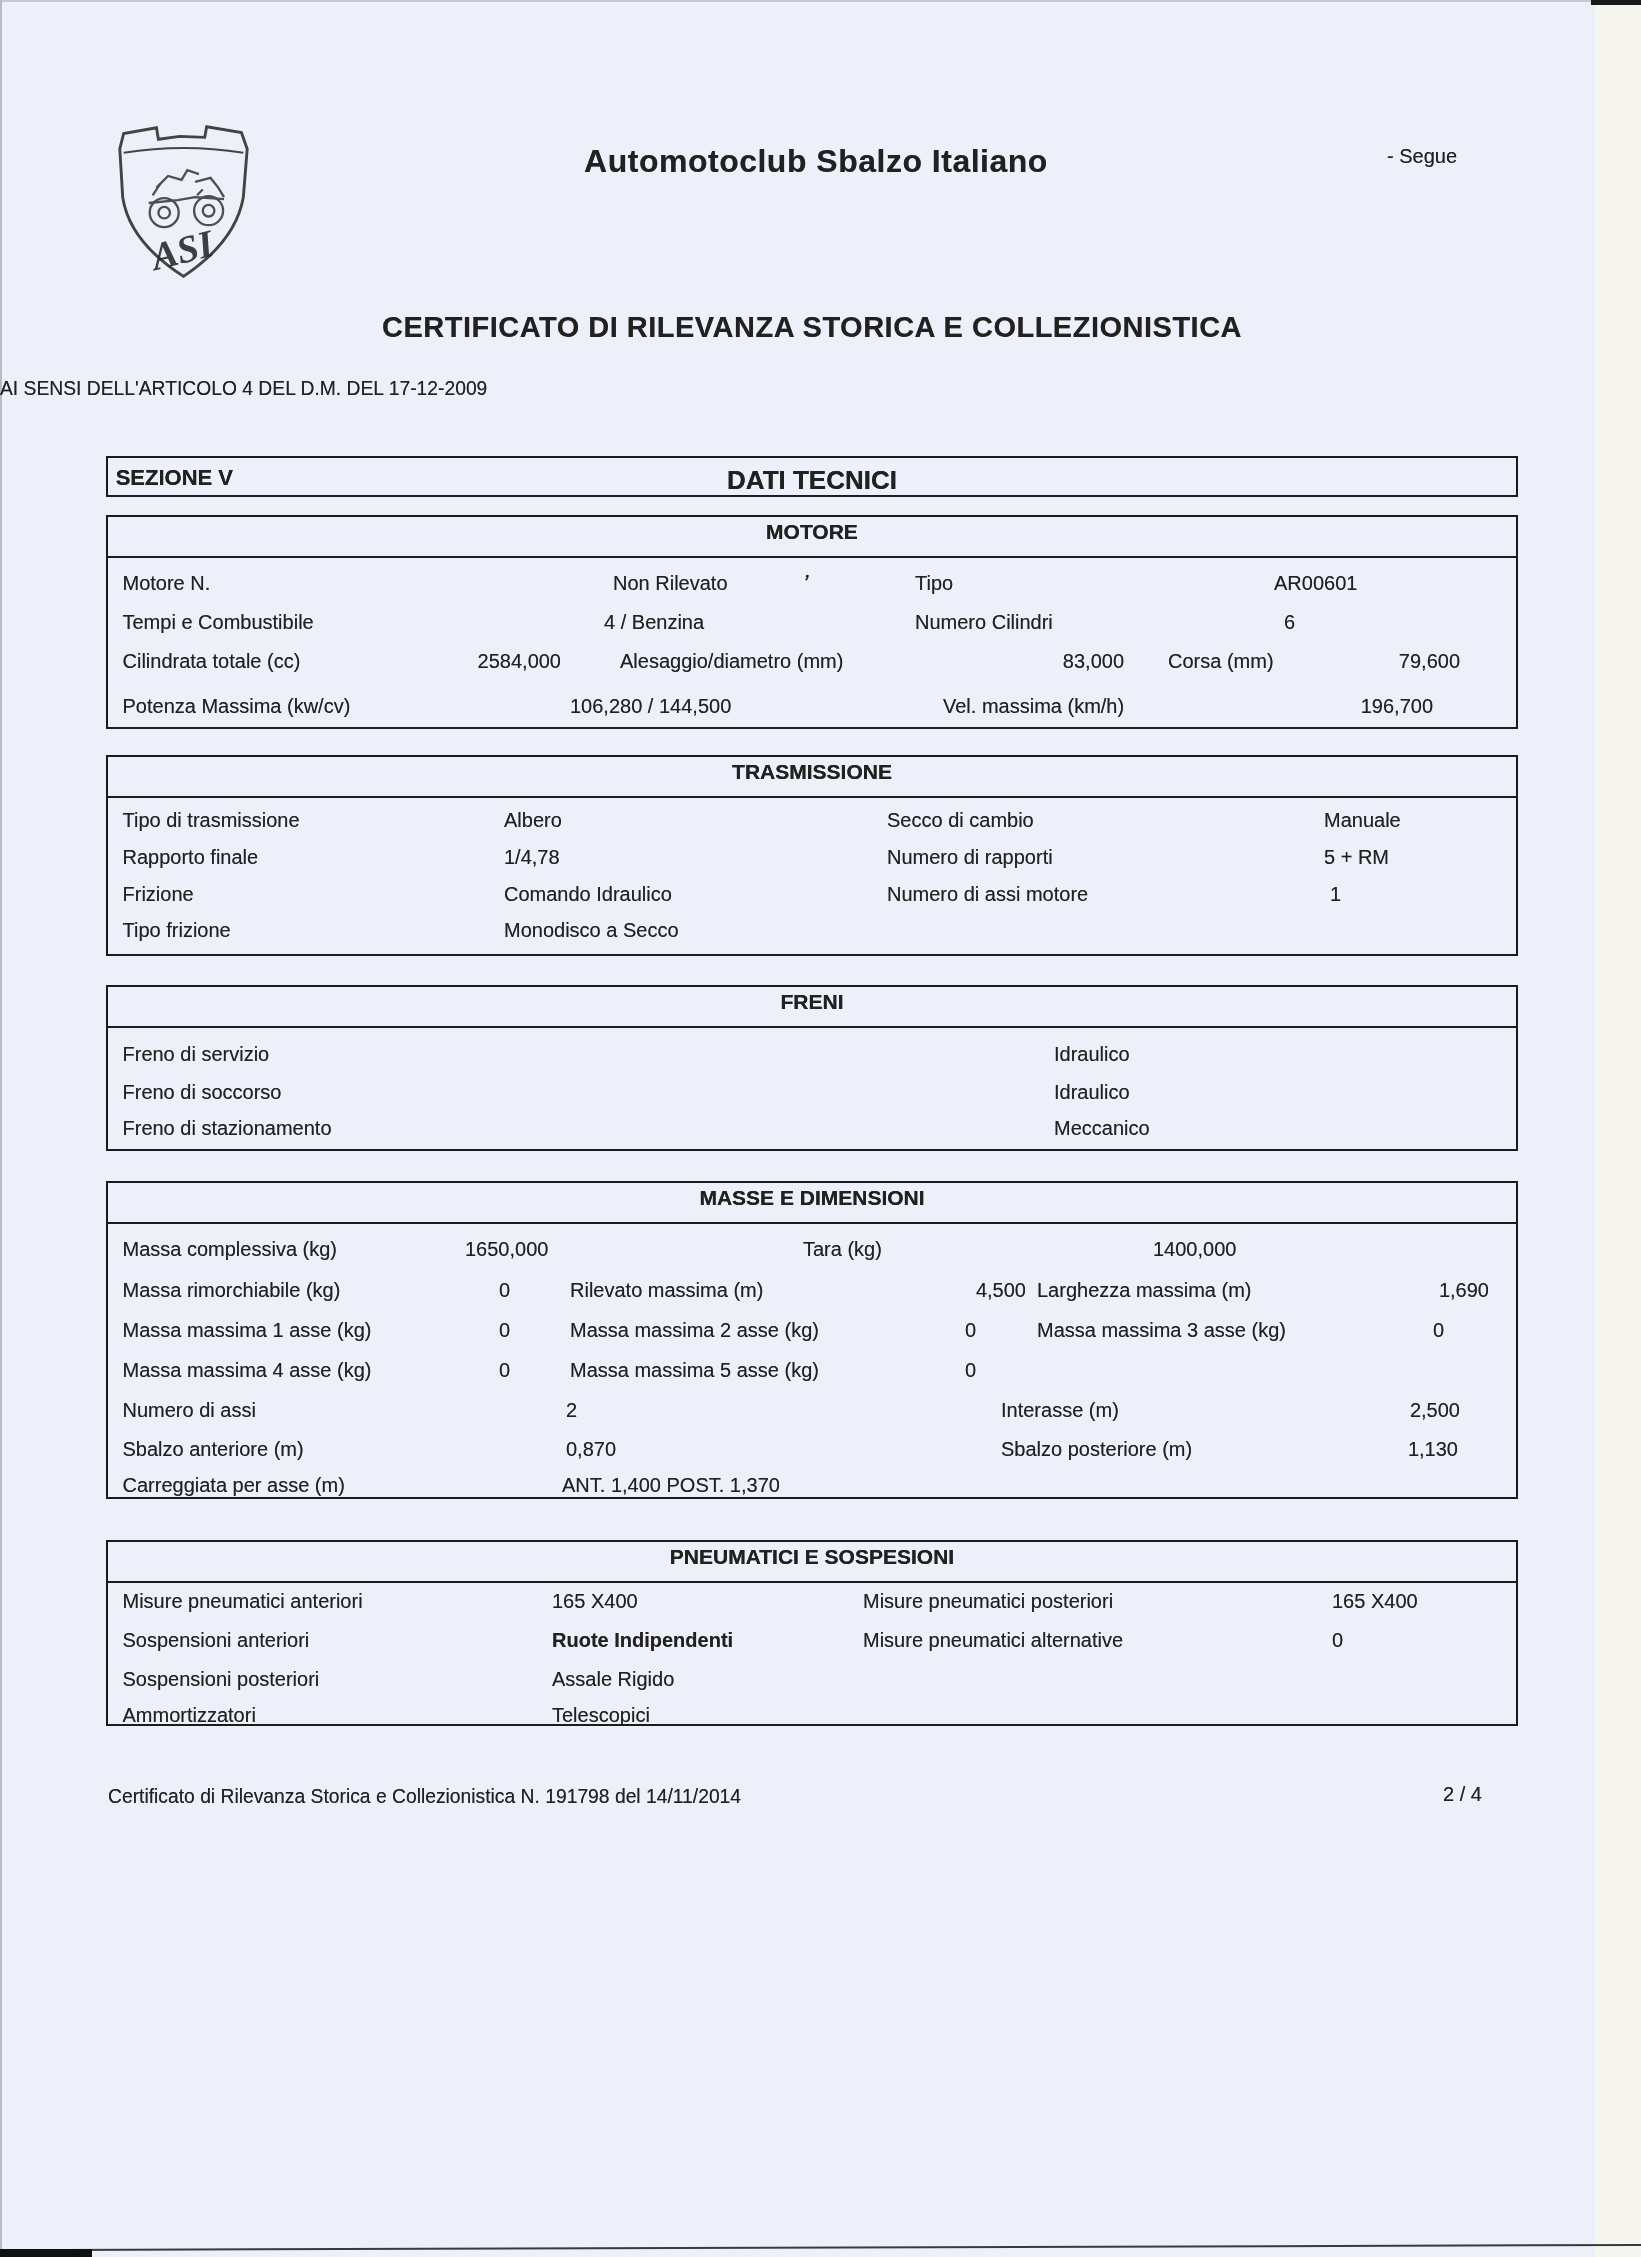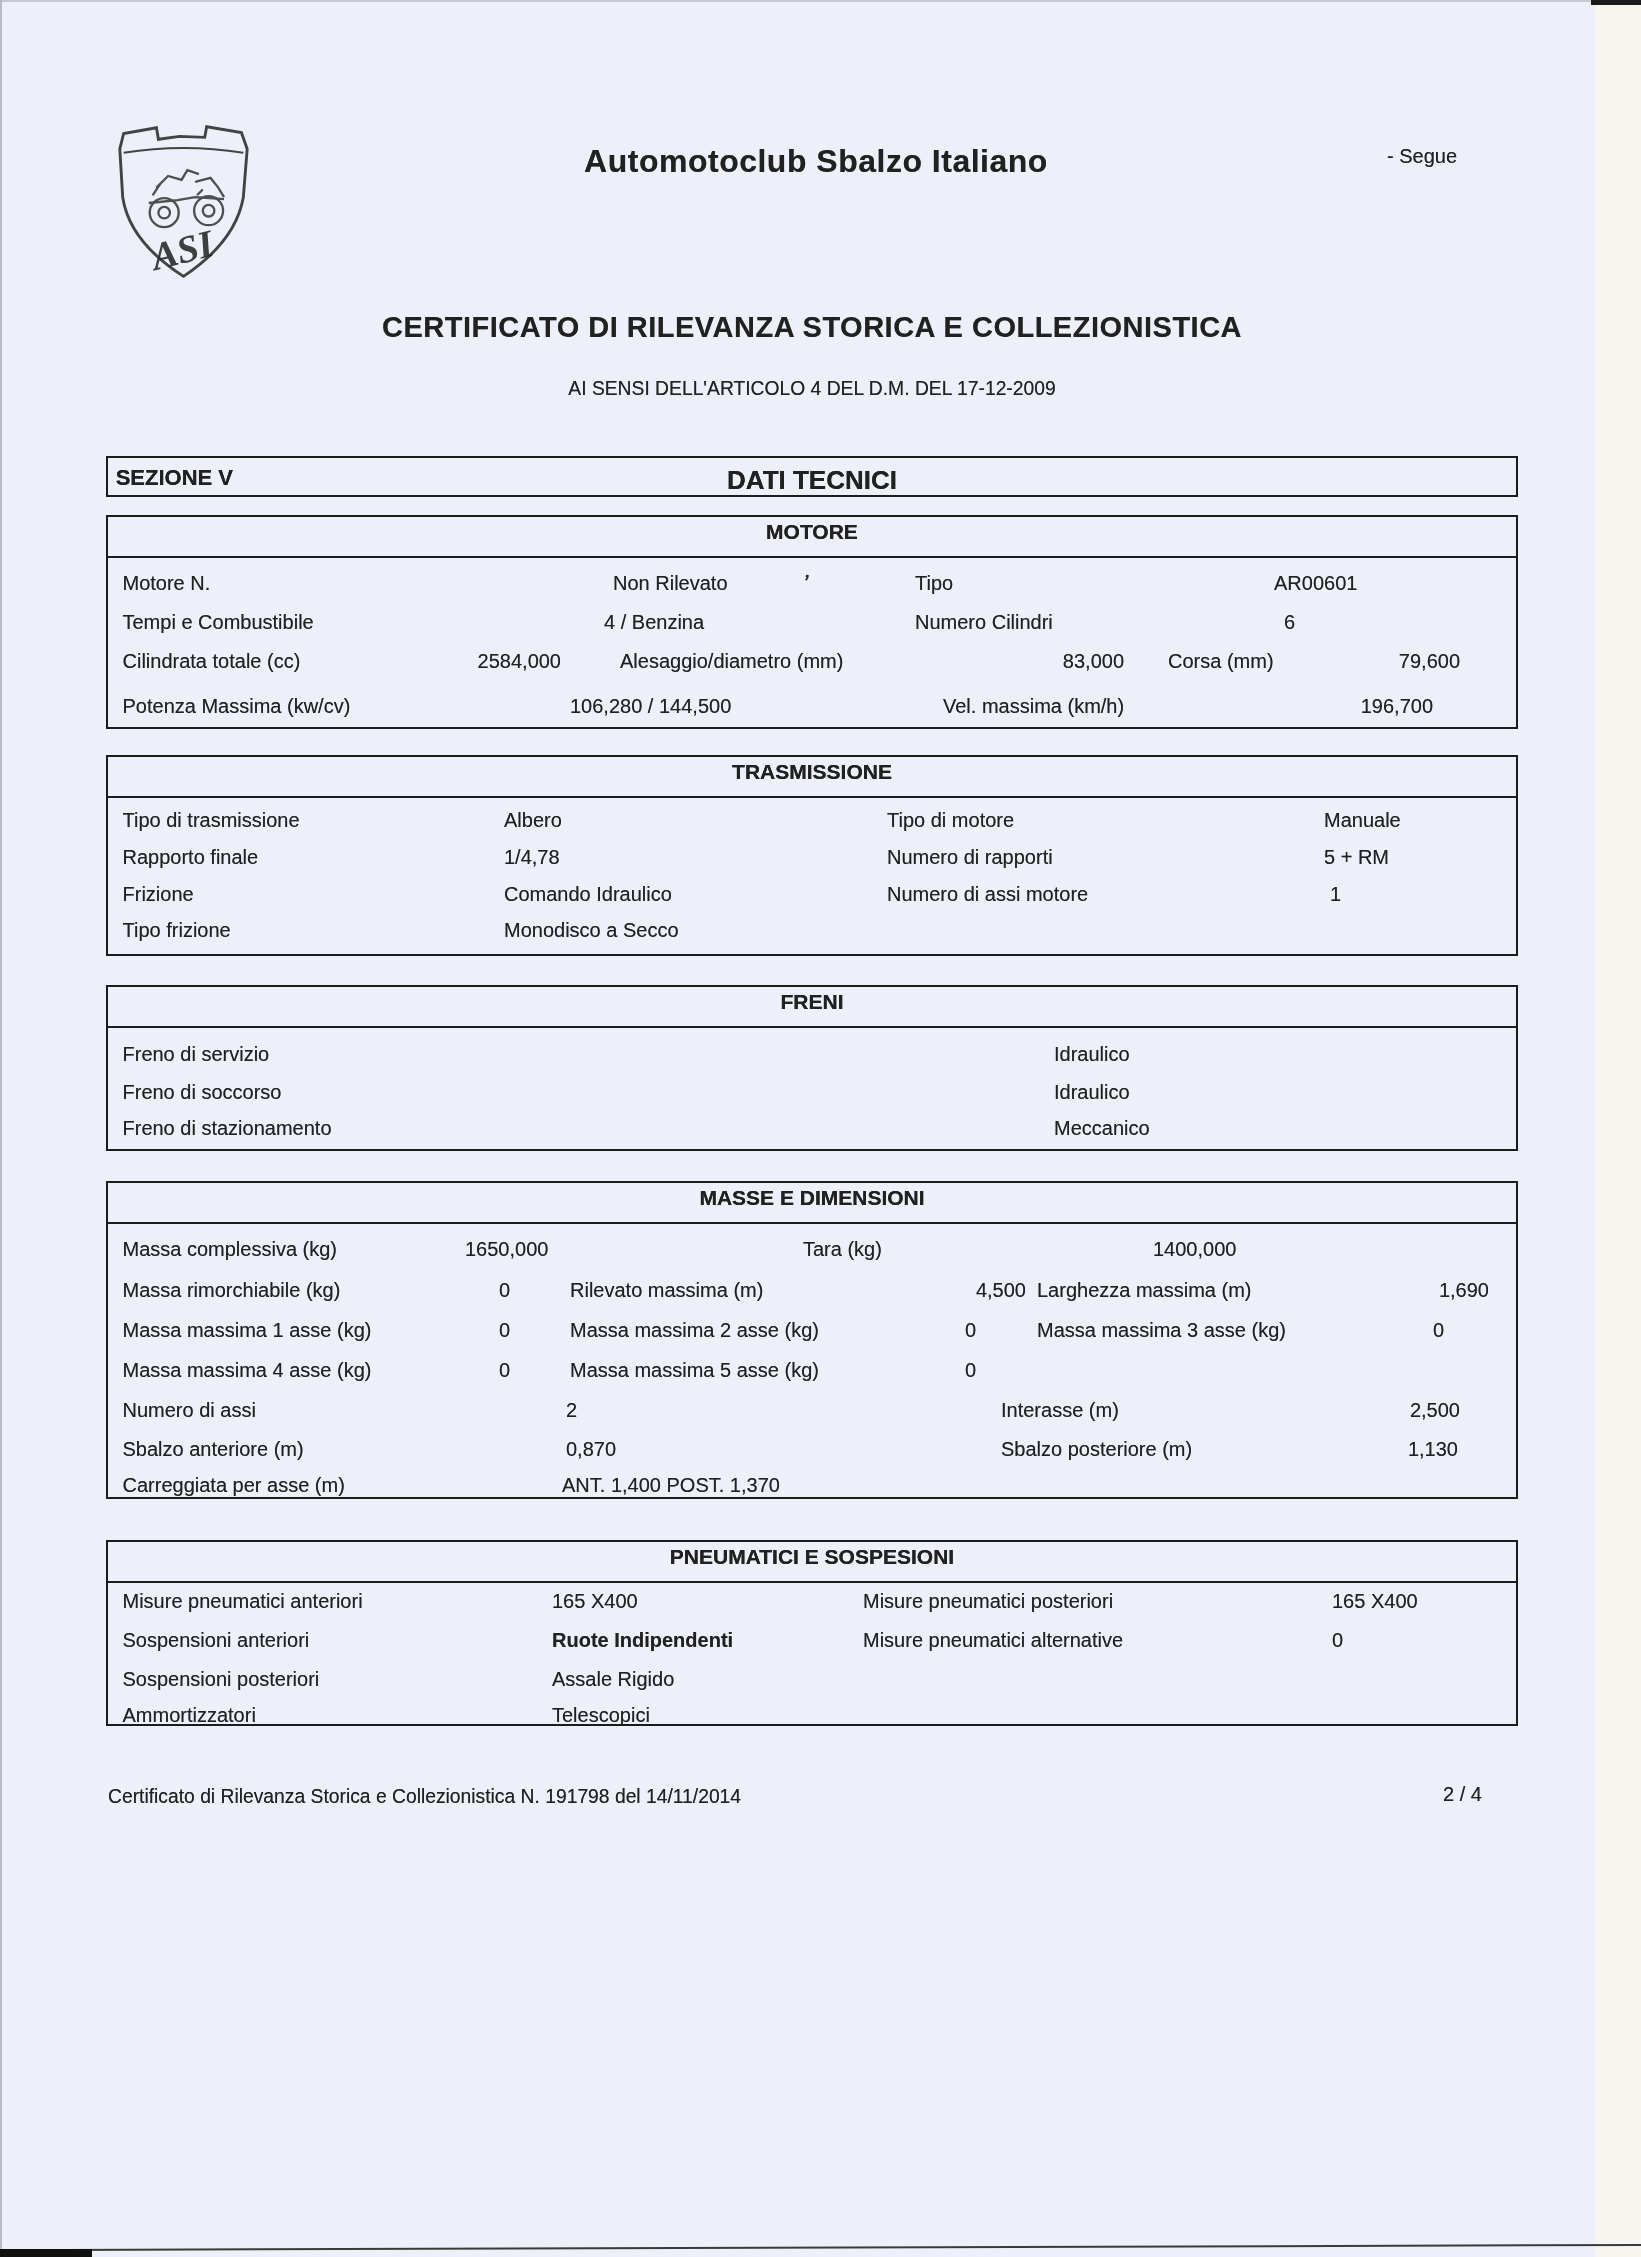"AI SENSI DELL'ARTICOLO 4 DEL" .cert-subtitle { text-align: center -> none }
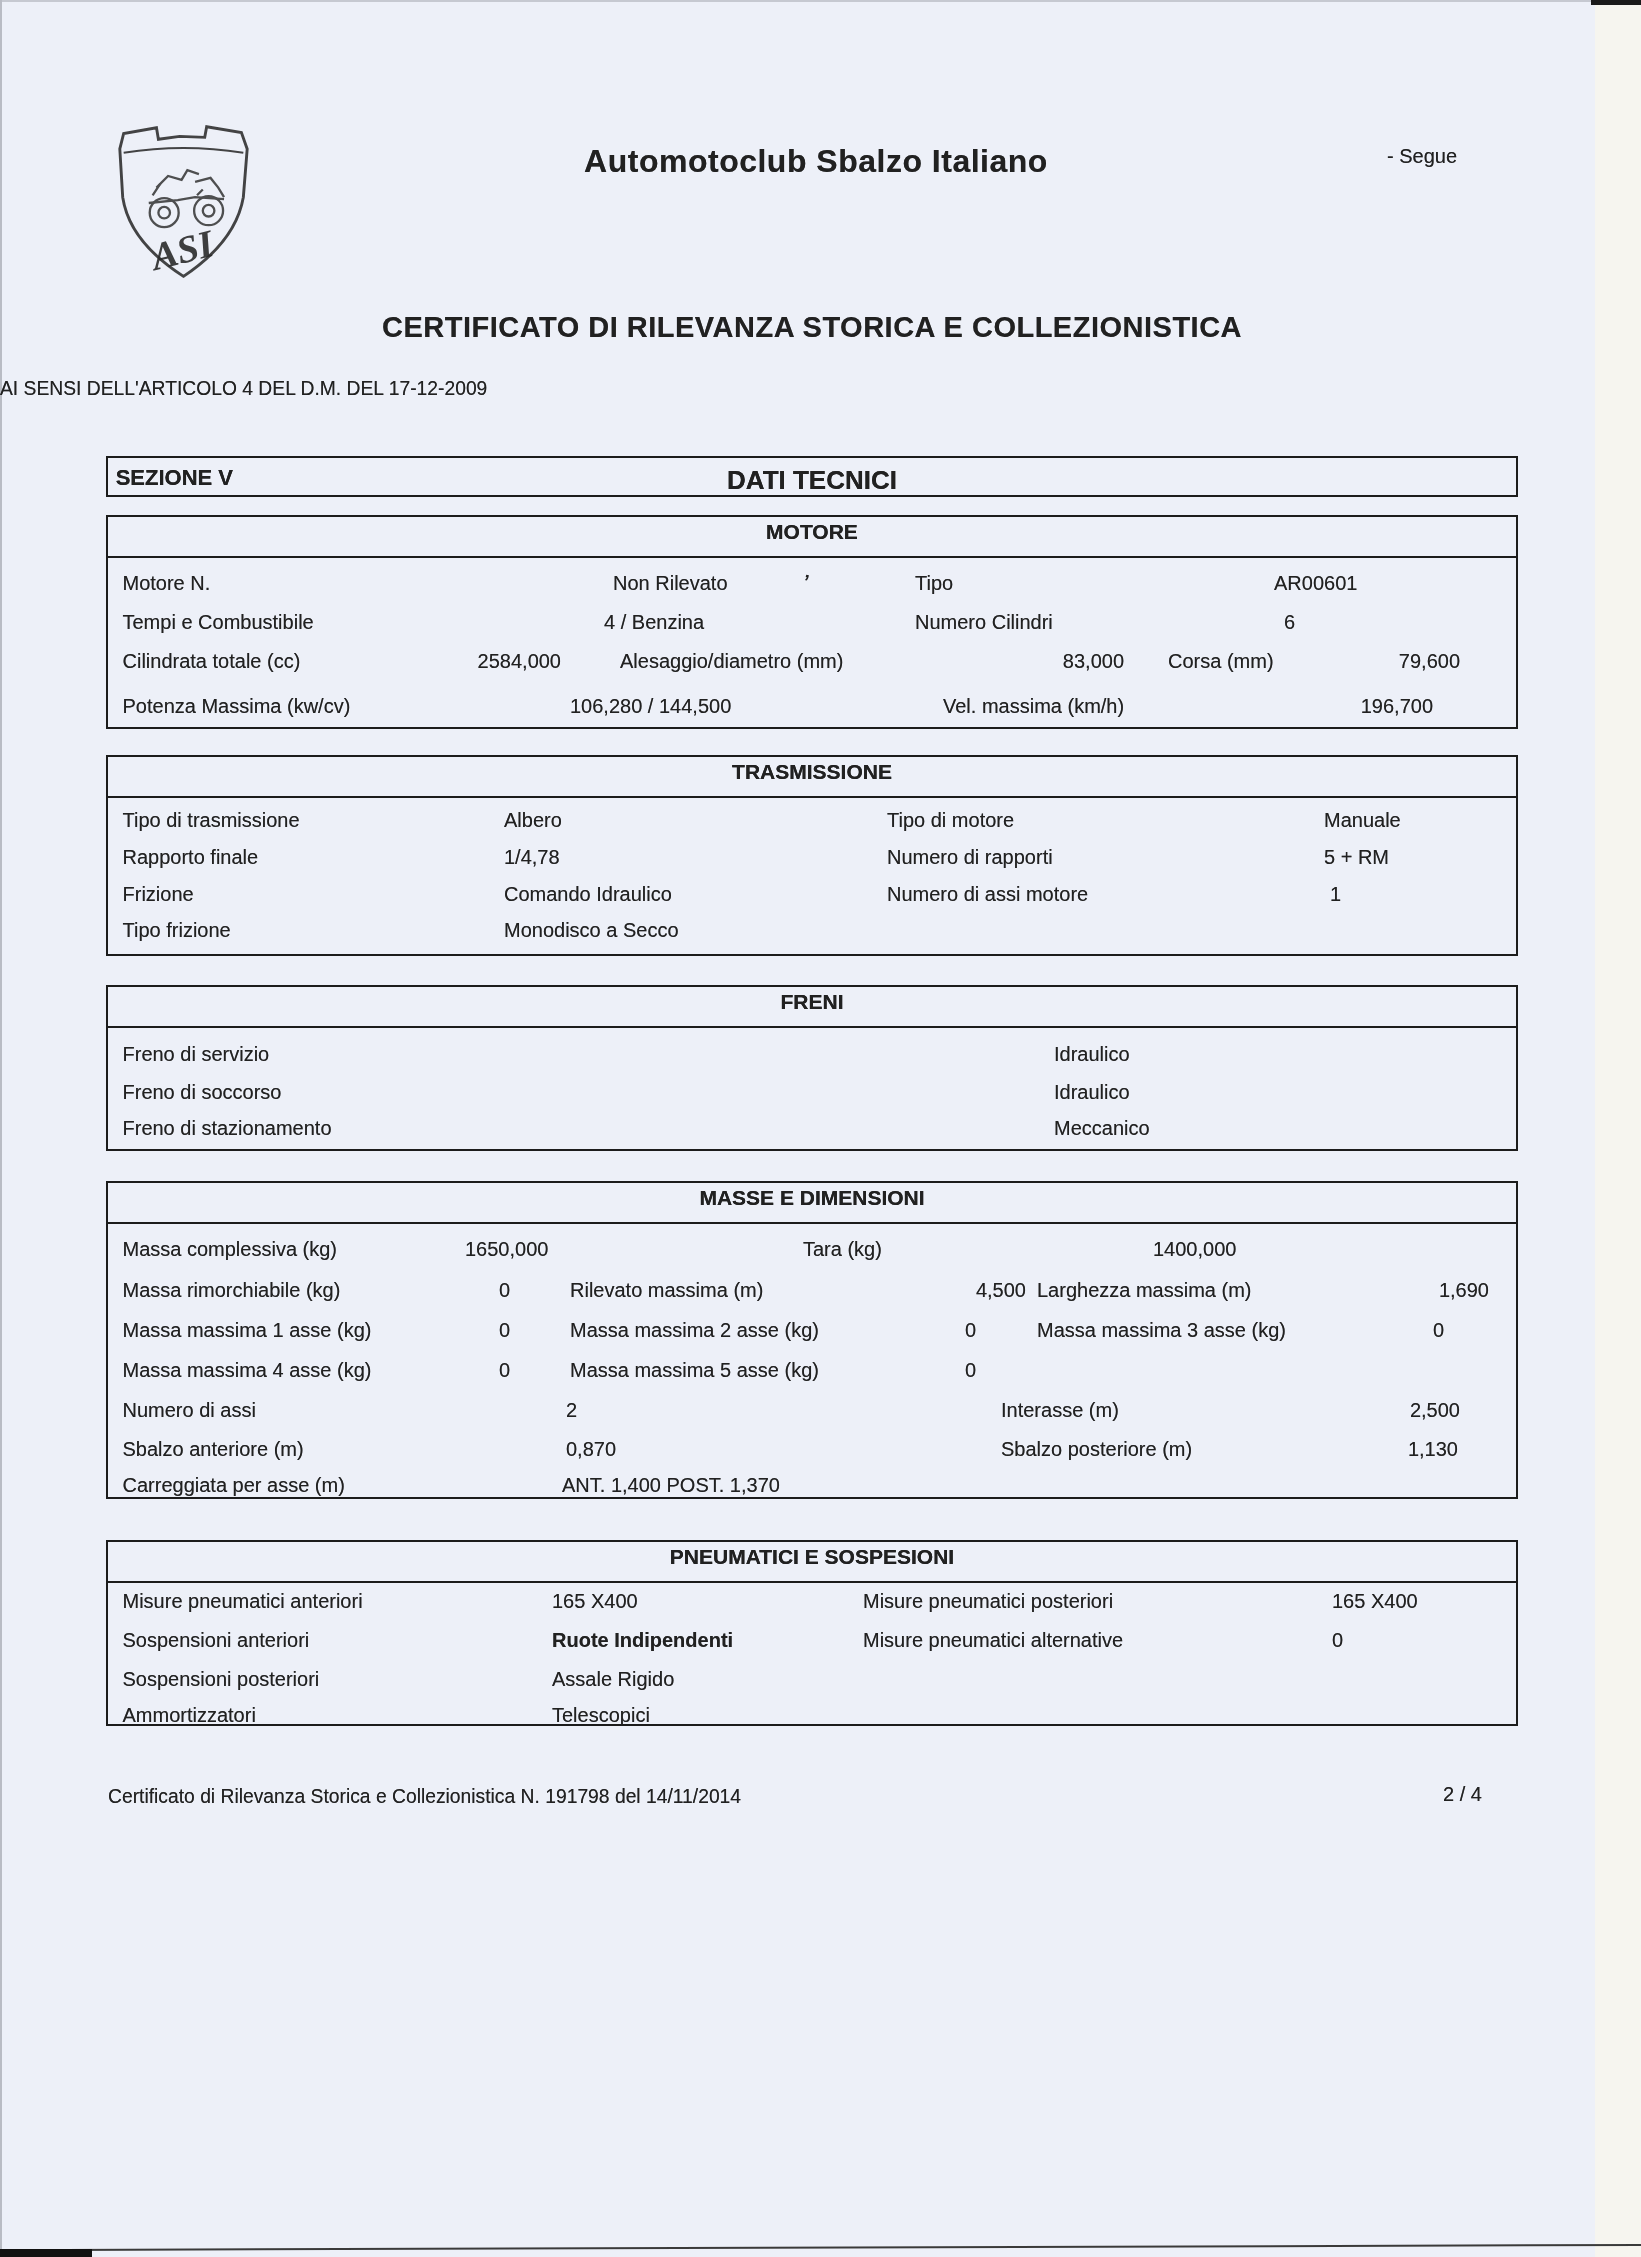"Tipo di motore" span.cell { text: Tipo di motore -> Secco di cambio }
